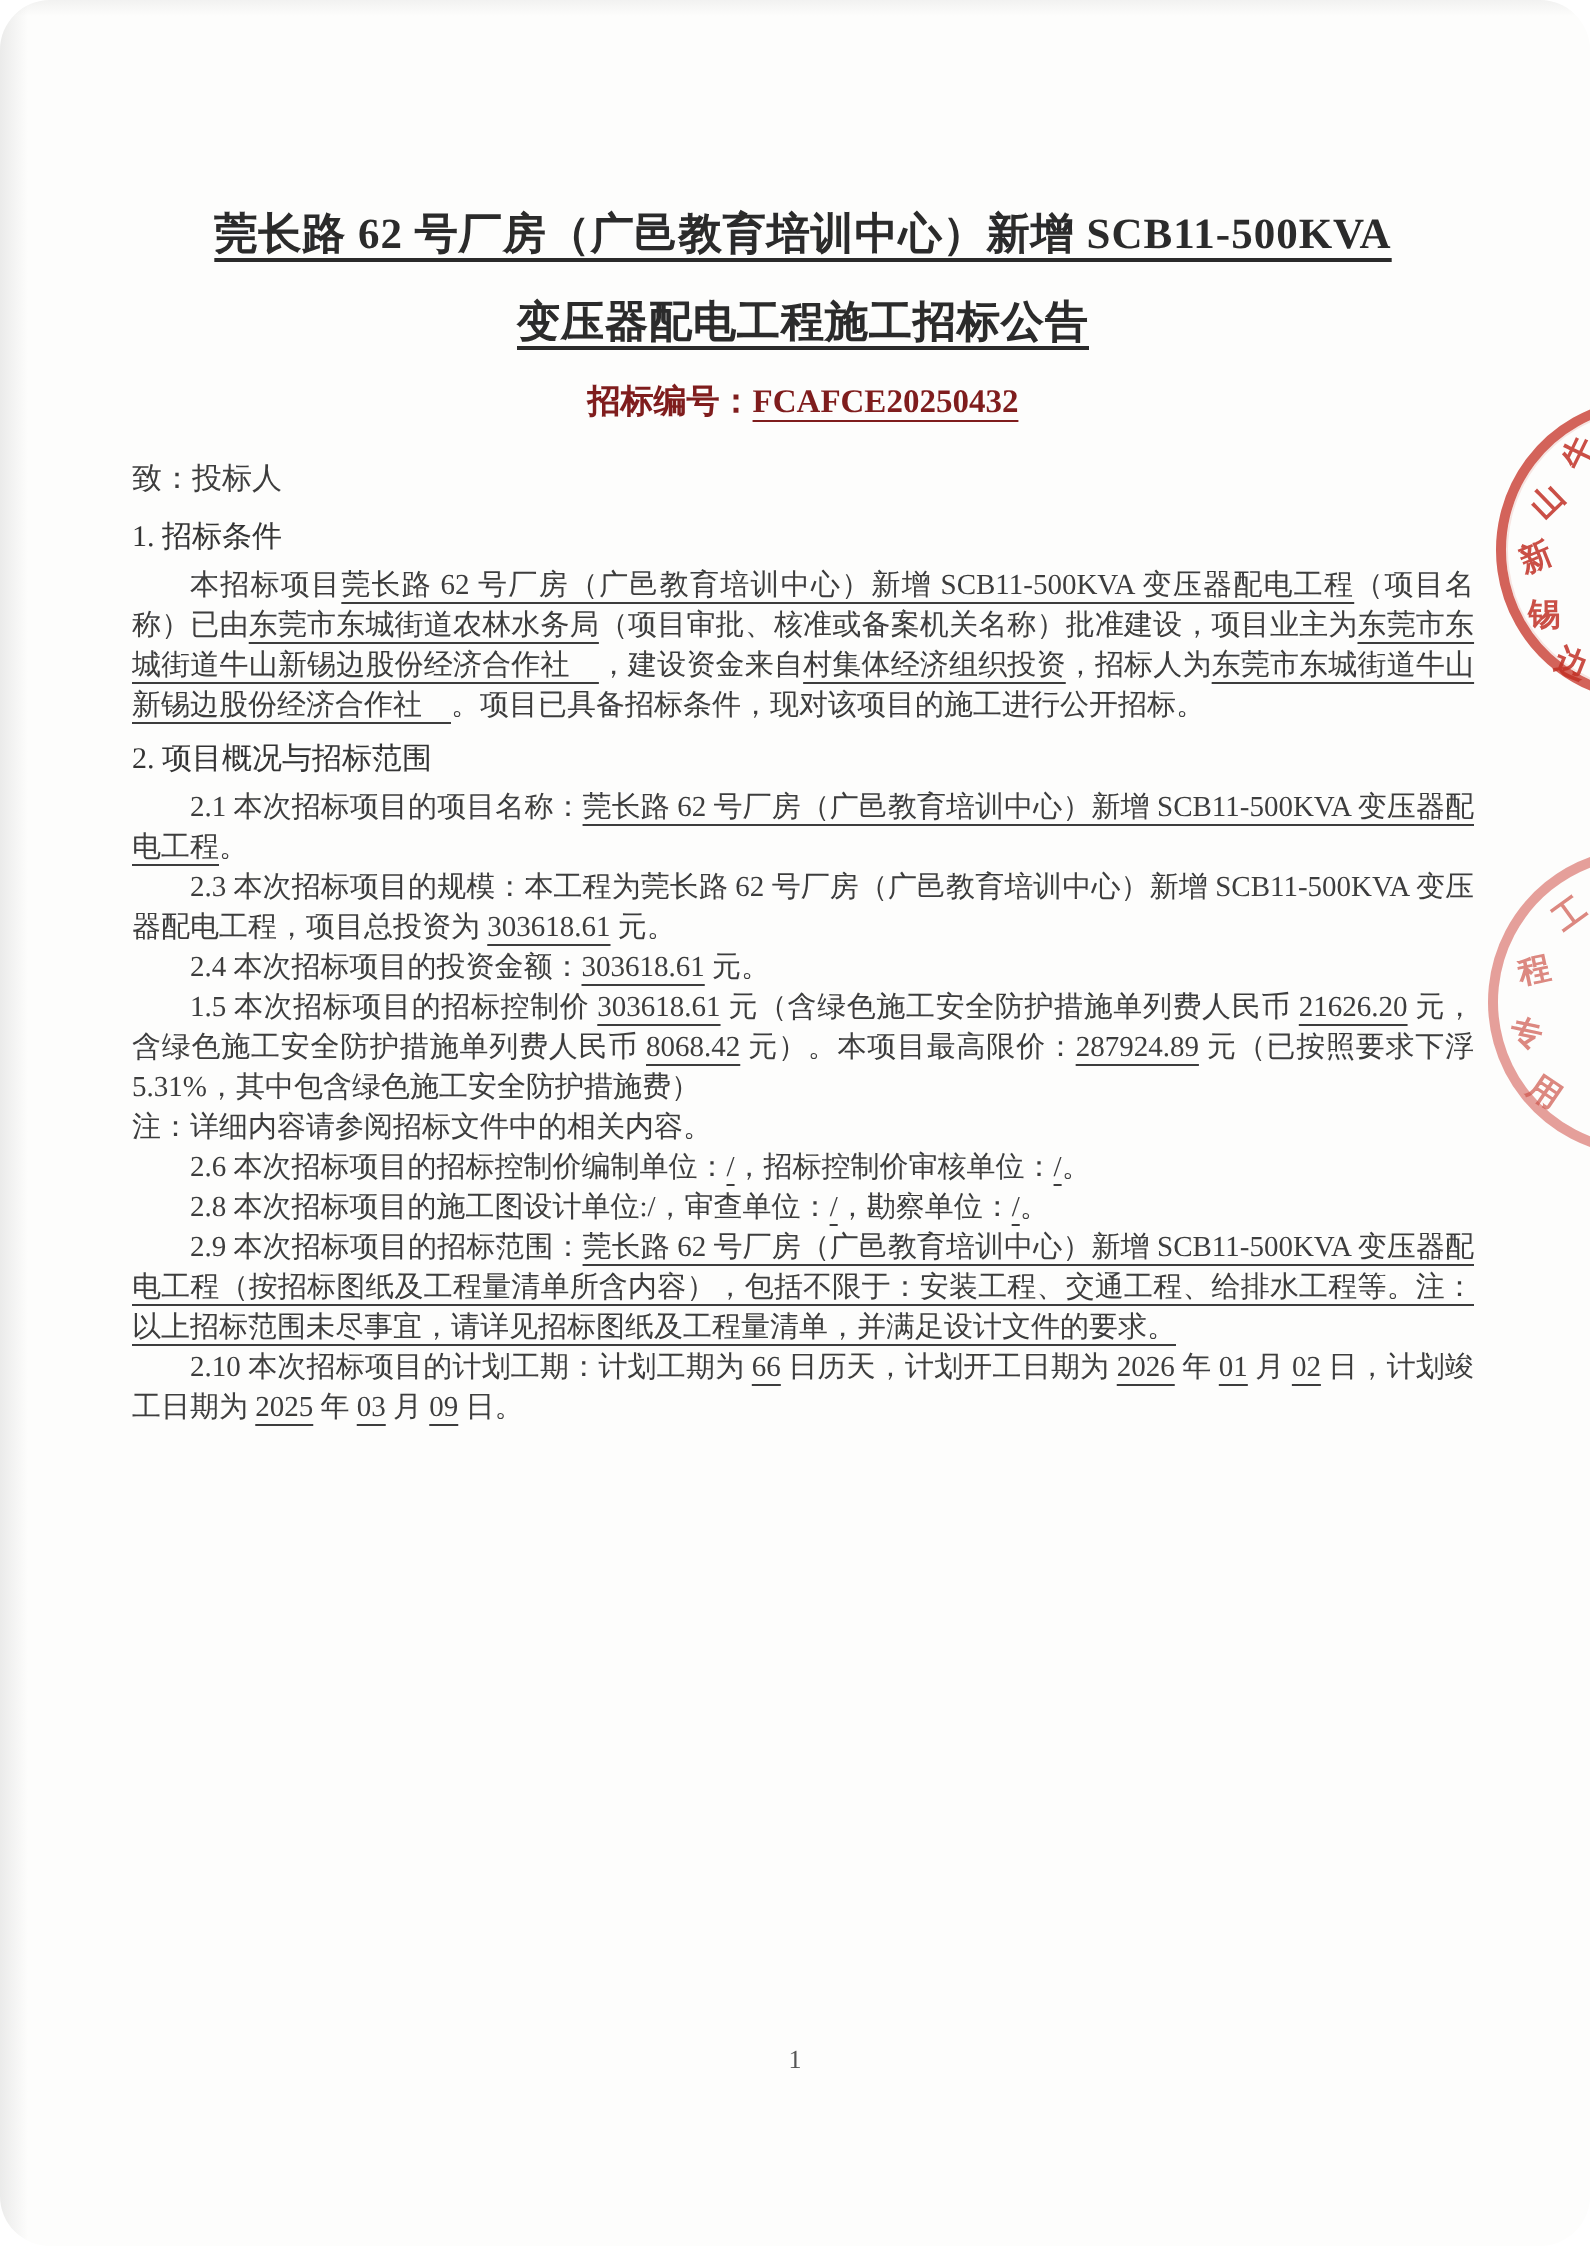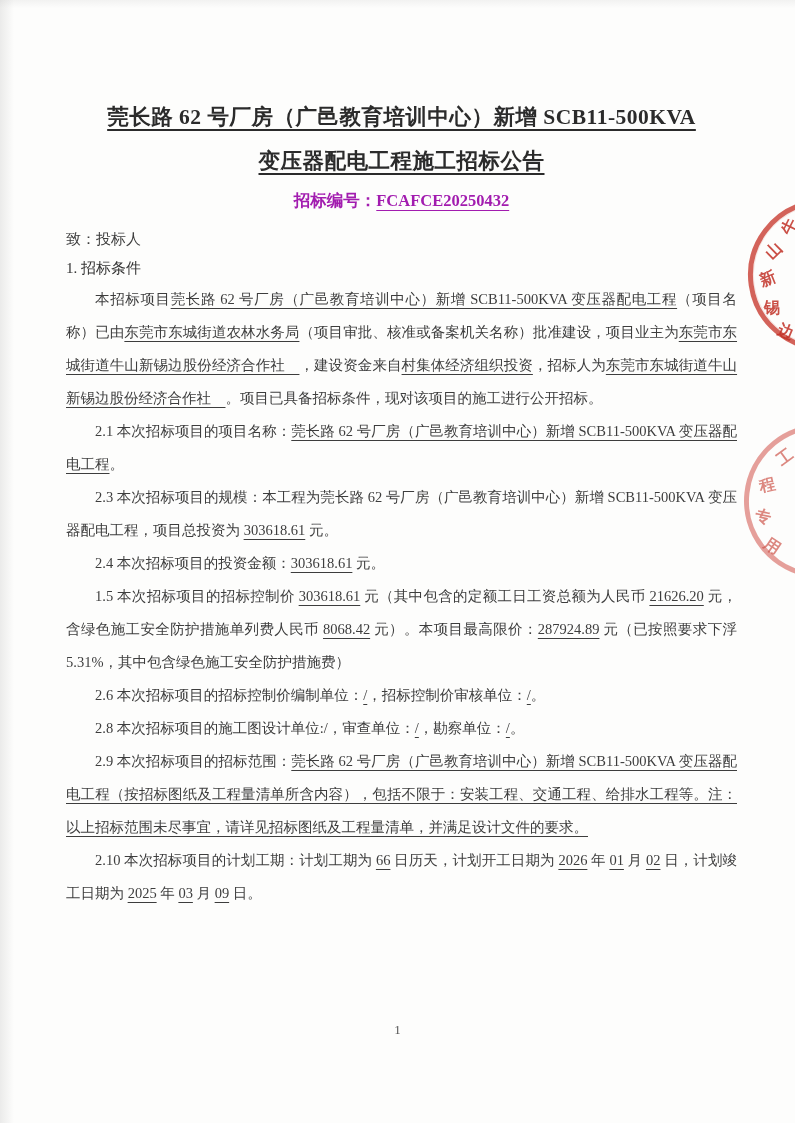"莞长路 62 号厂房（广邑教育培训中心）新增 SCB11-500KVA" .page { border-radius: none -> 25px }
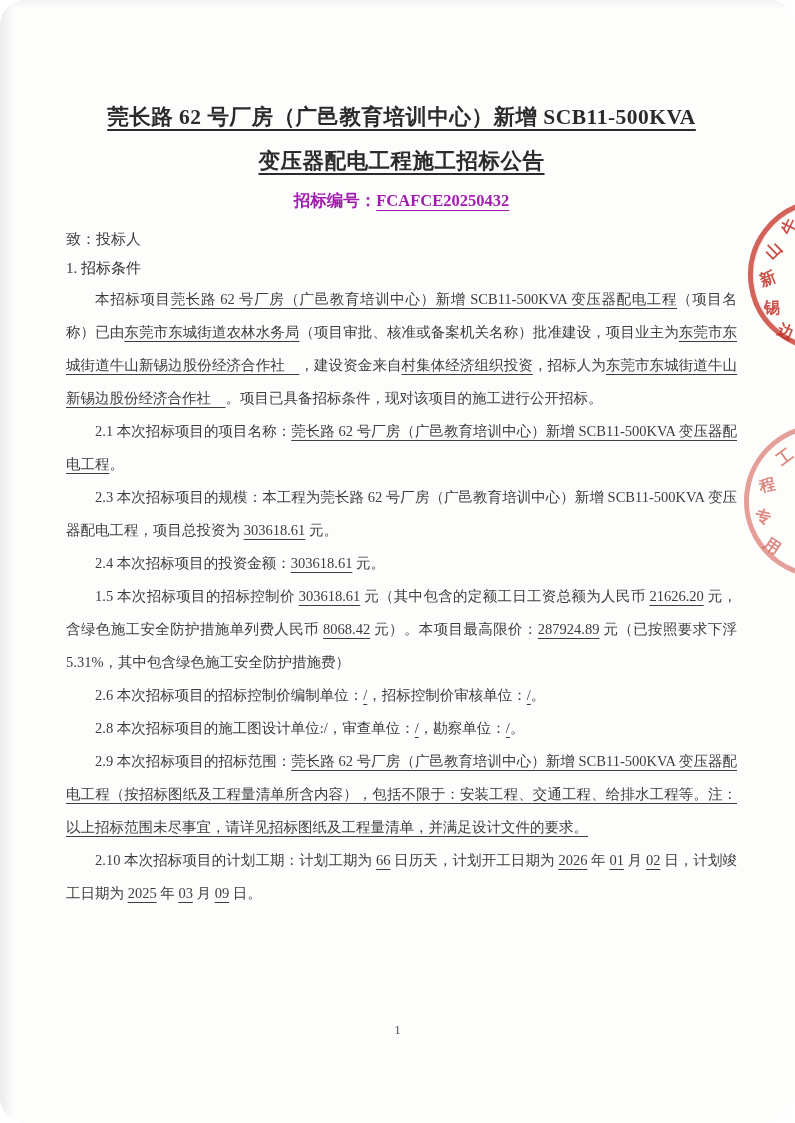"招标编号：FCAFCE20250432" .bid-no { color: #a21caf -> #7f1d1d }
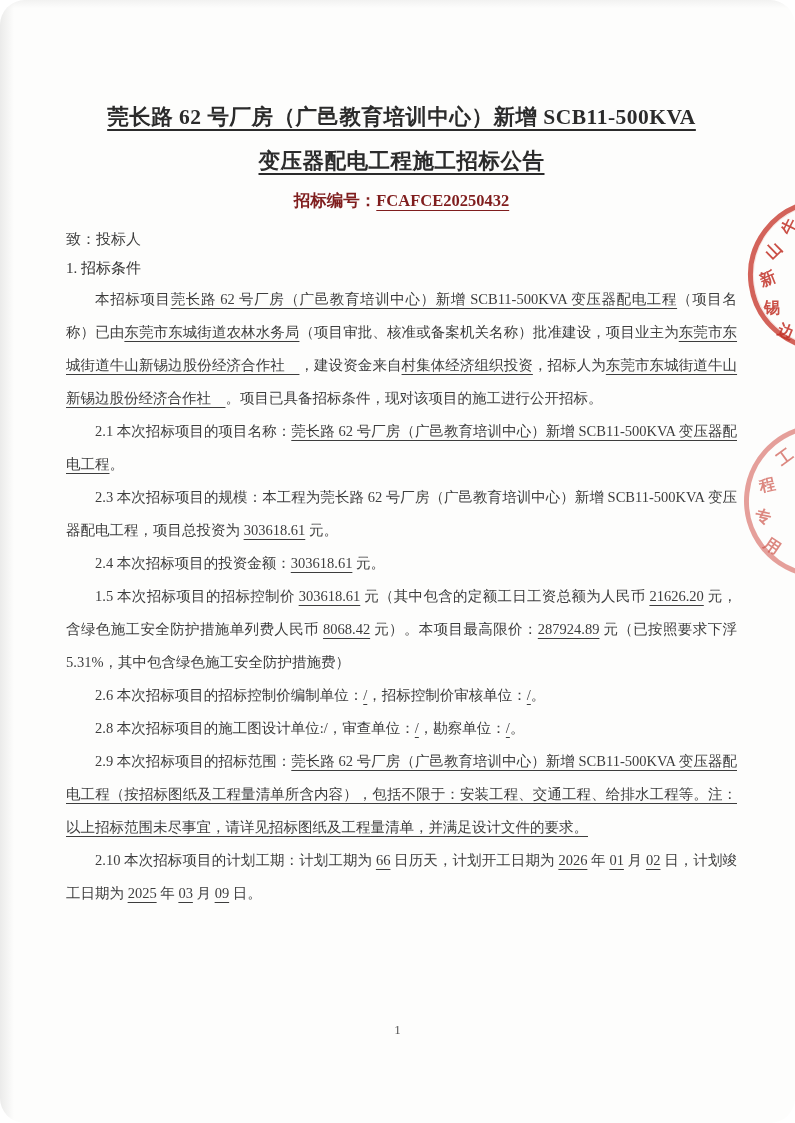"本招标项目莞长路 62 号厂房（广邑教育培训中心）新增 SCB11-500KVA" .p { line-height: 33px -> 20px }
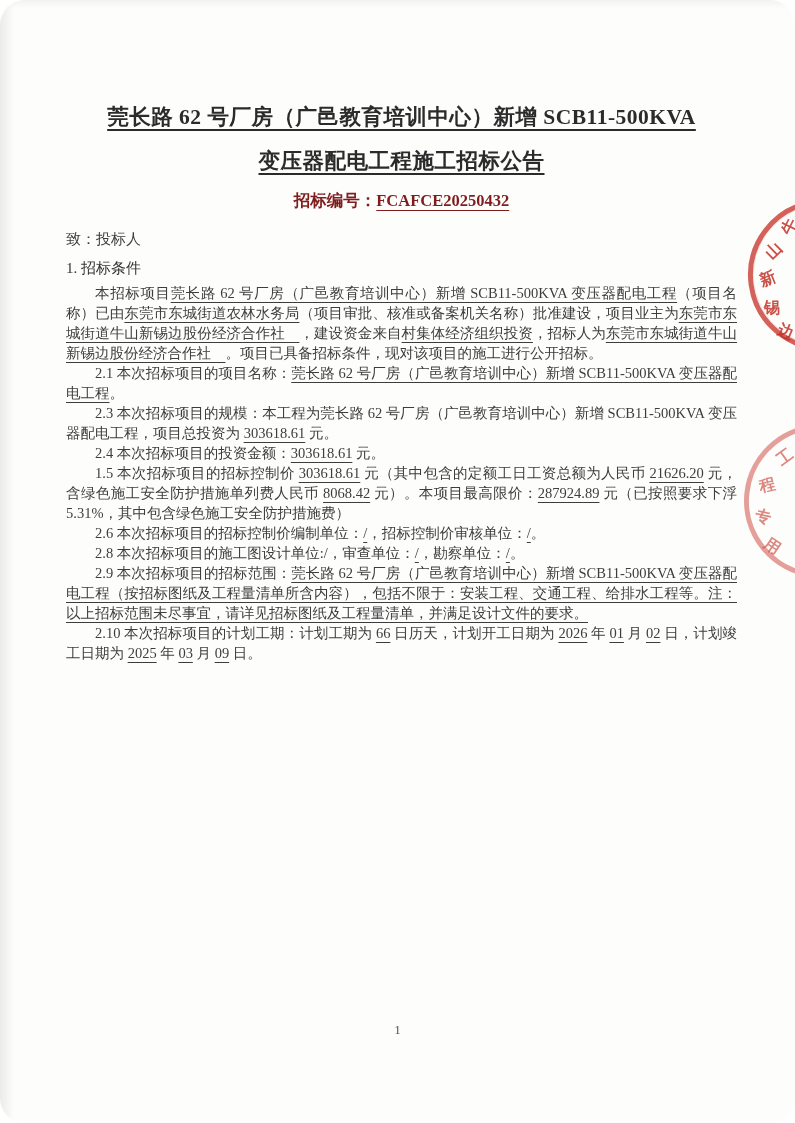"2. 项目概况与招标范围" div.h-sec { html: none -> <div>2. 项目概况与招标范围</div> }
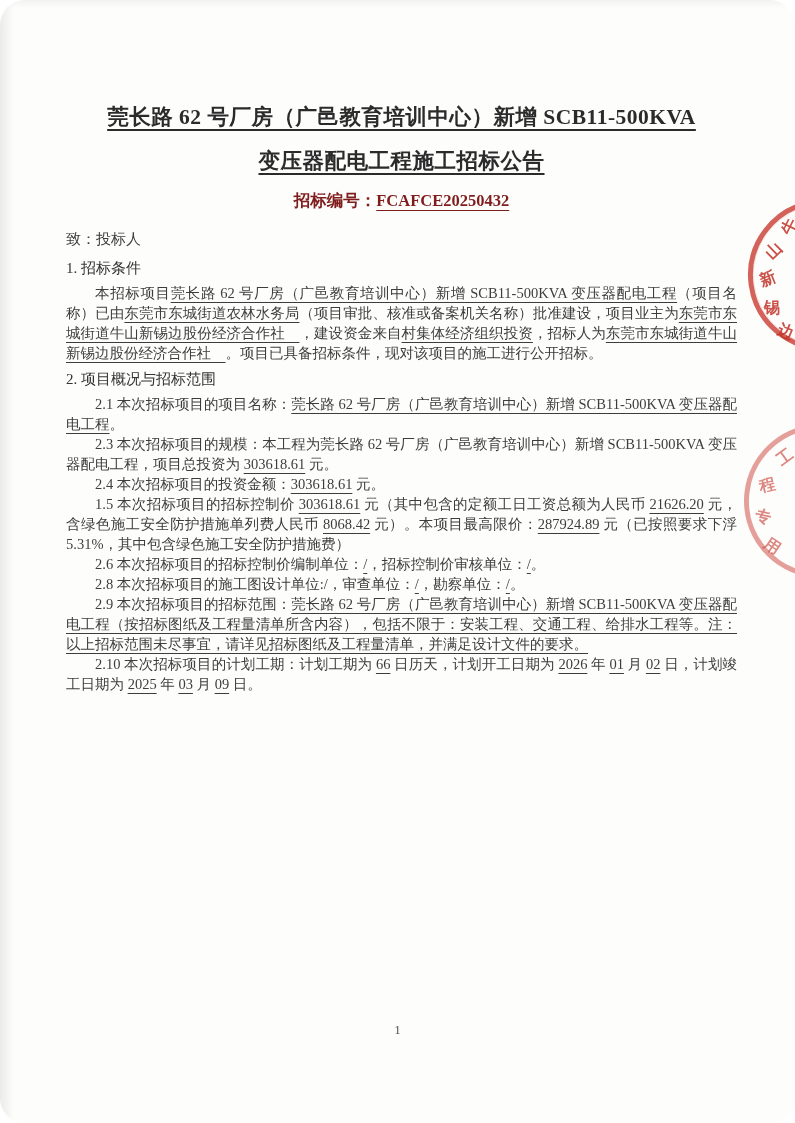"元（其中包含的定额工日工资总额为人民币" span { text: 其中包含的定额工日工资总额为 -> 含绿色施工安全防护措施单列费 }
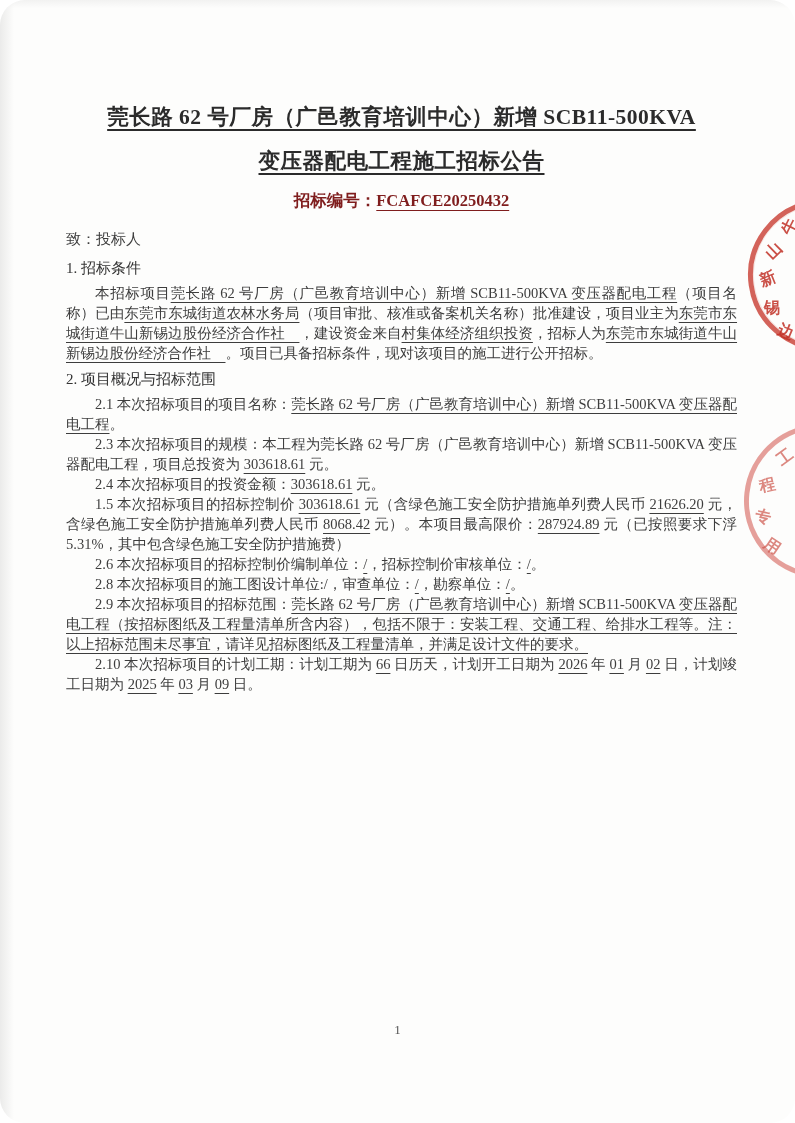"注：详细内容请参阅招标文件中的相关内容。" p.p { html: none -> <p><span>注：详细内容请参阅招标文件中的相关内容。</span></p> }
